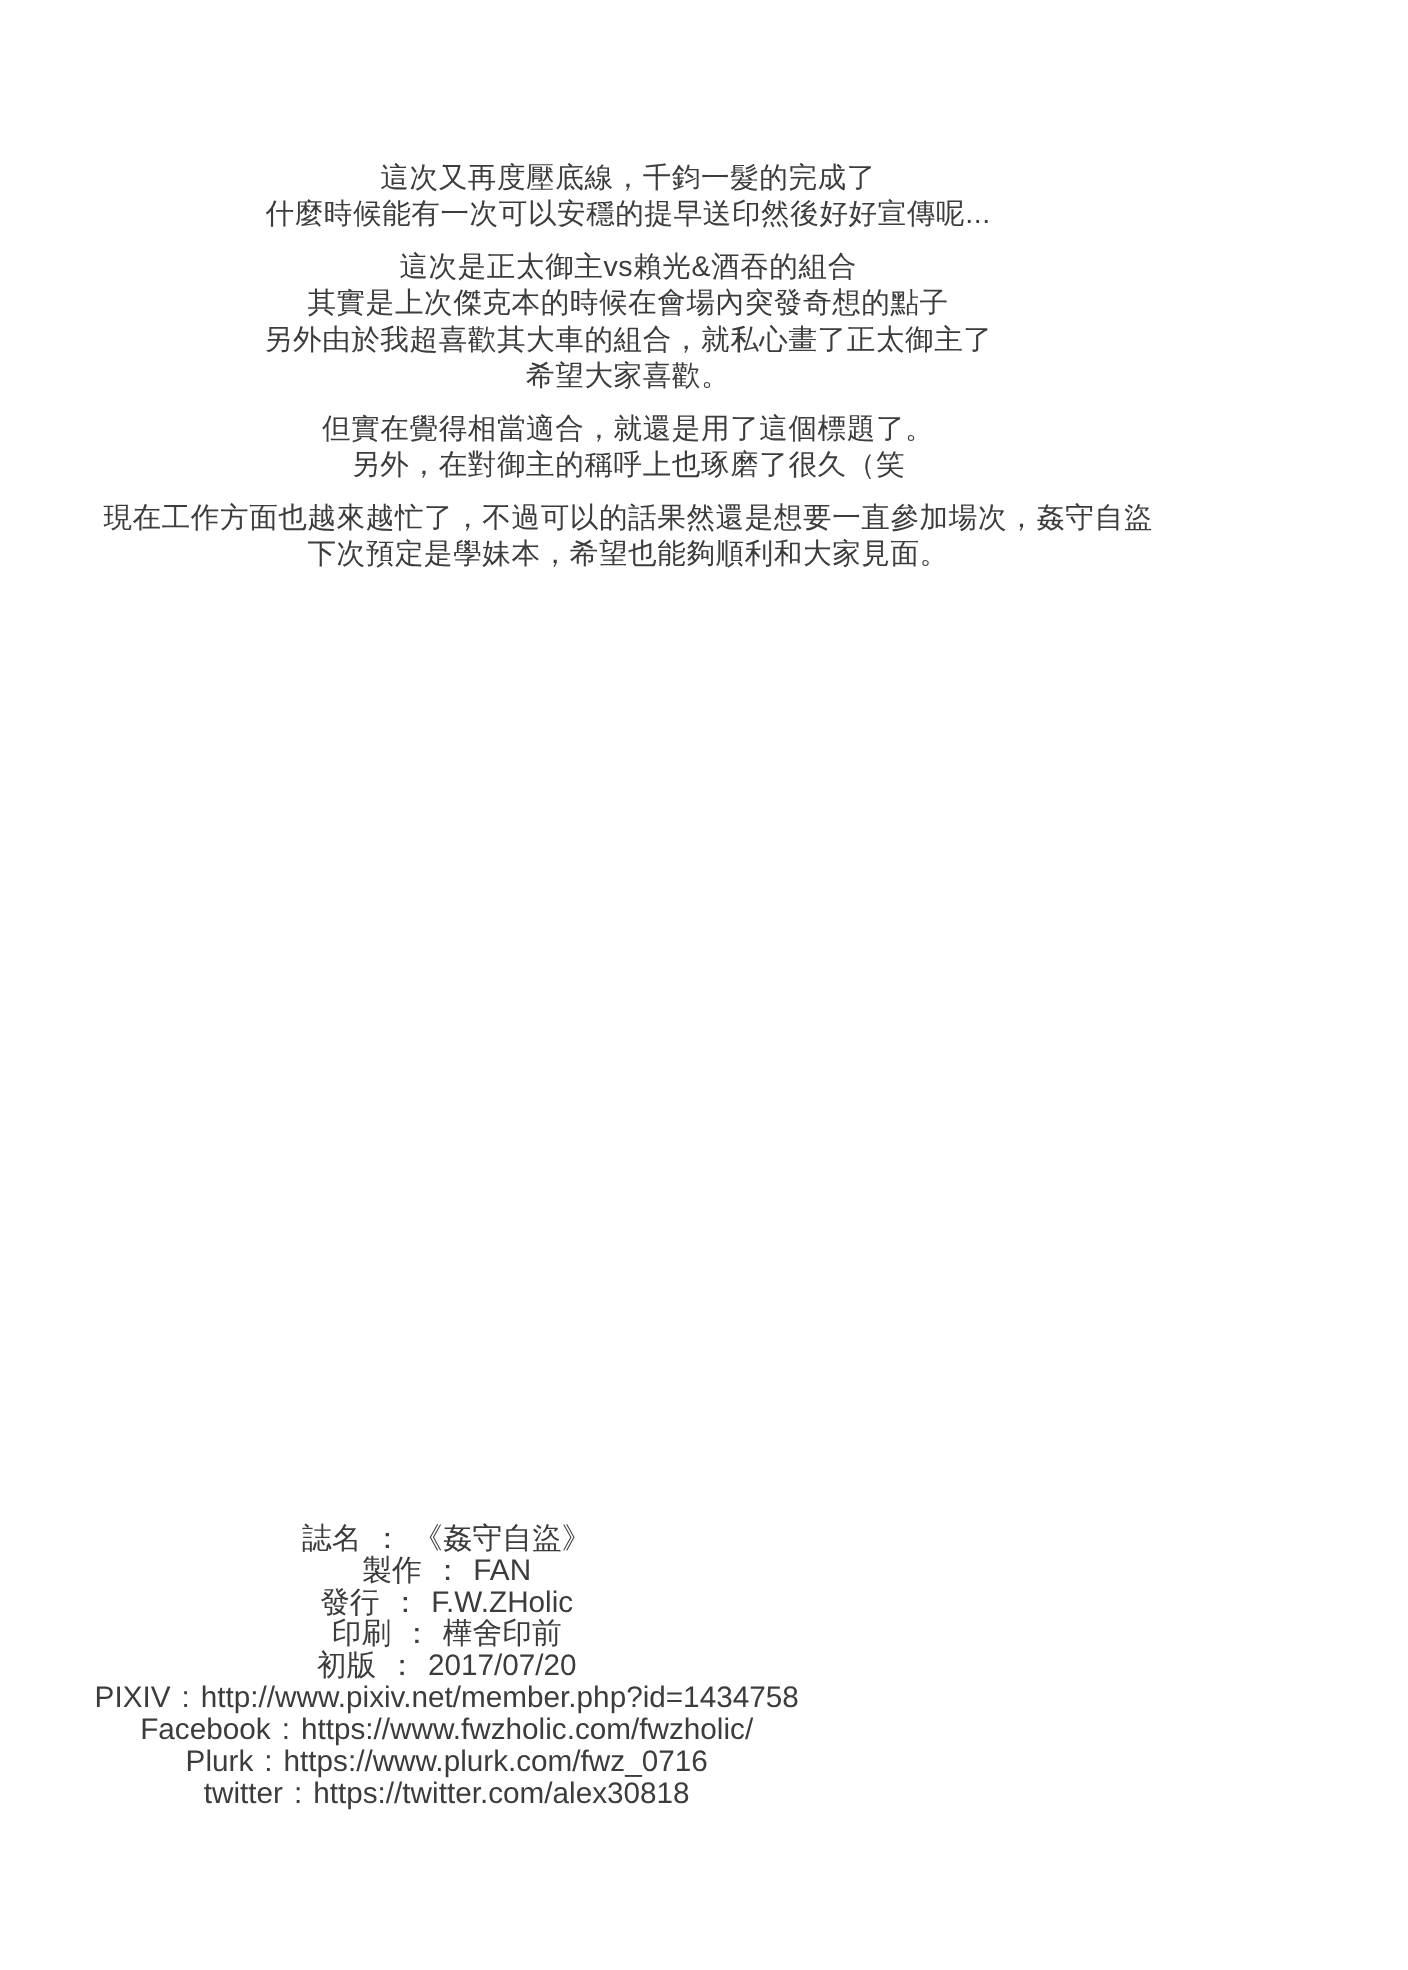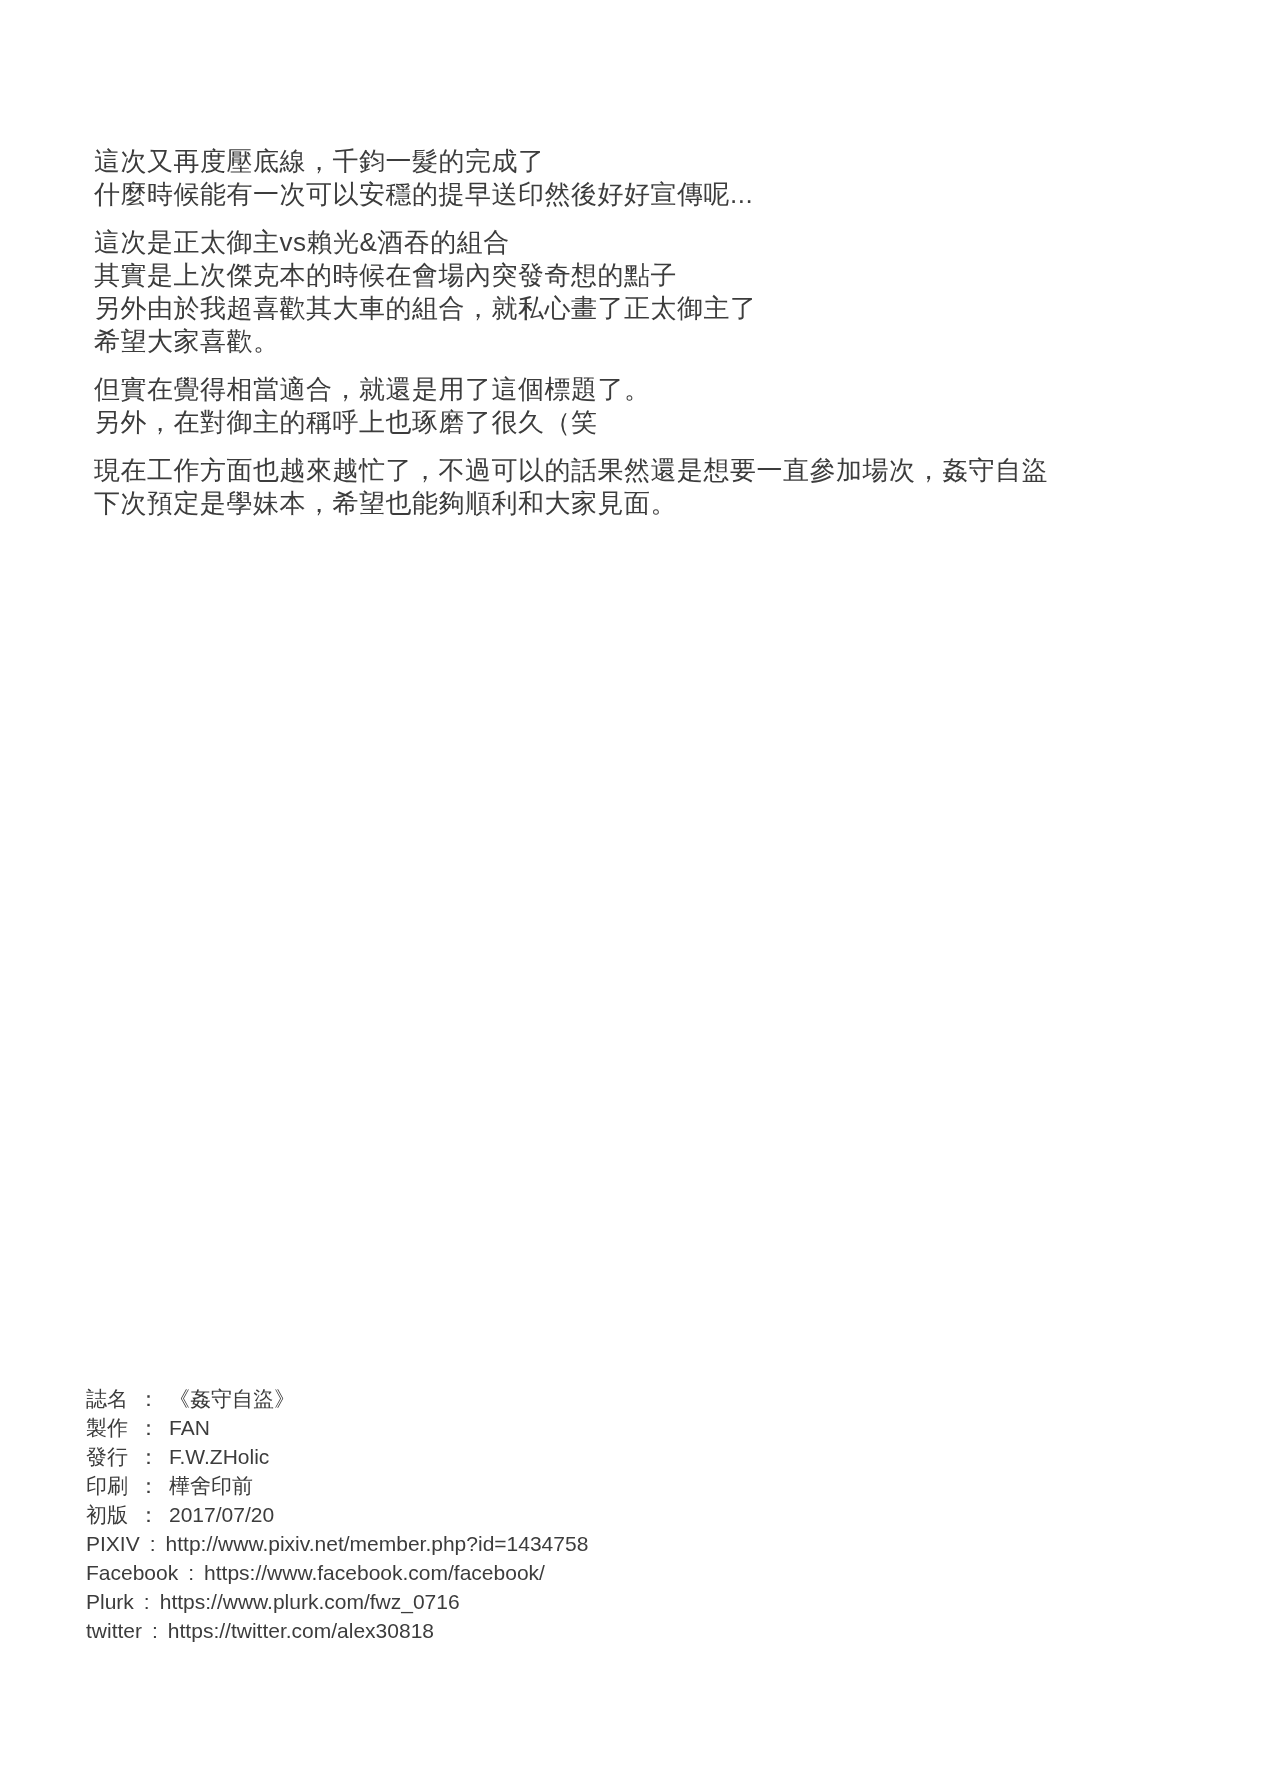"這次又再度壓底線，千鈞一髮的完成了" .page { text-align: none -> center }
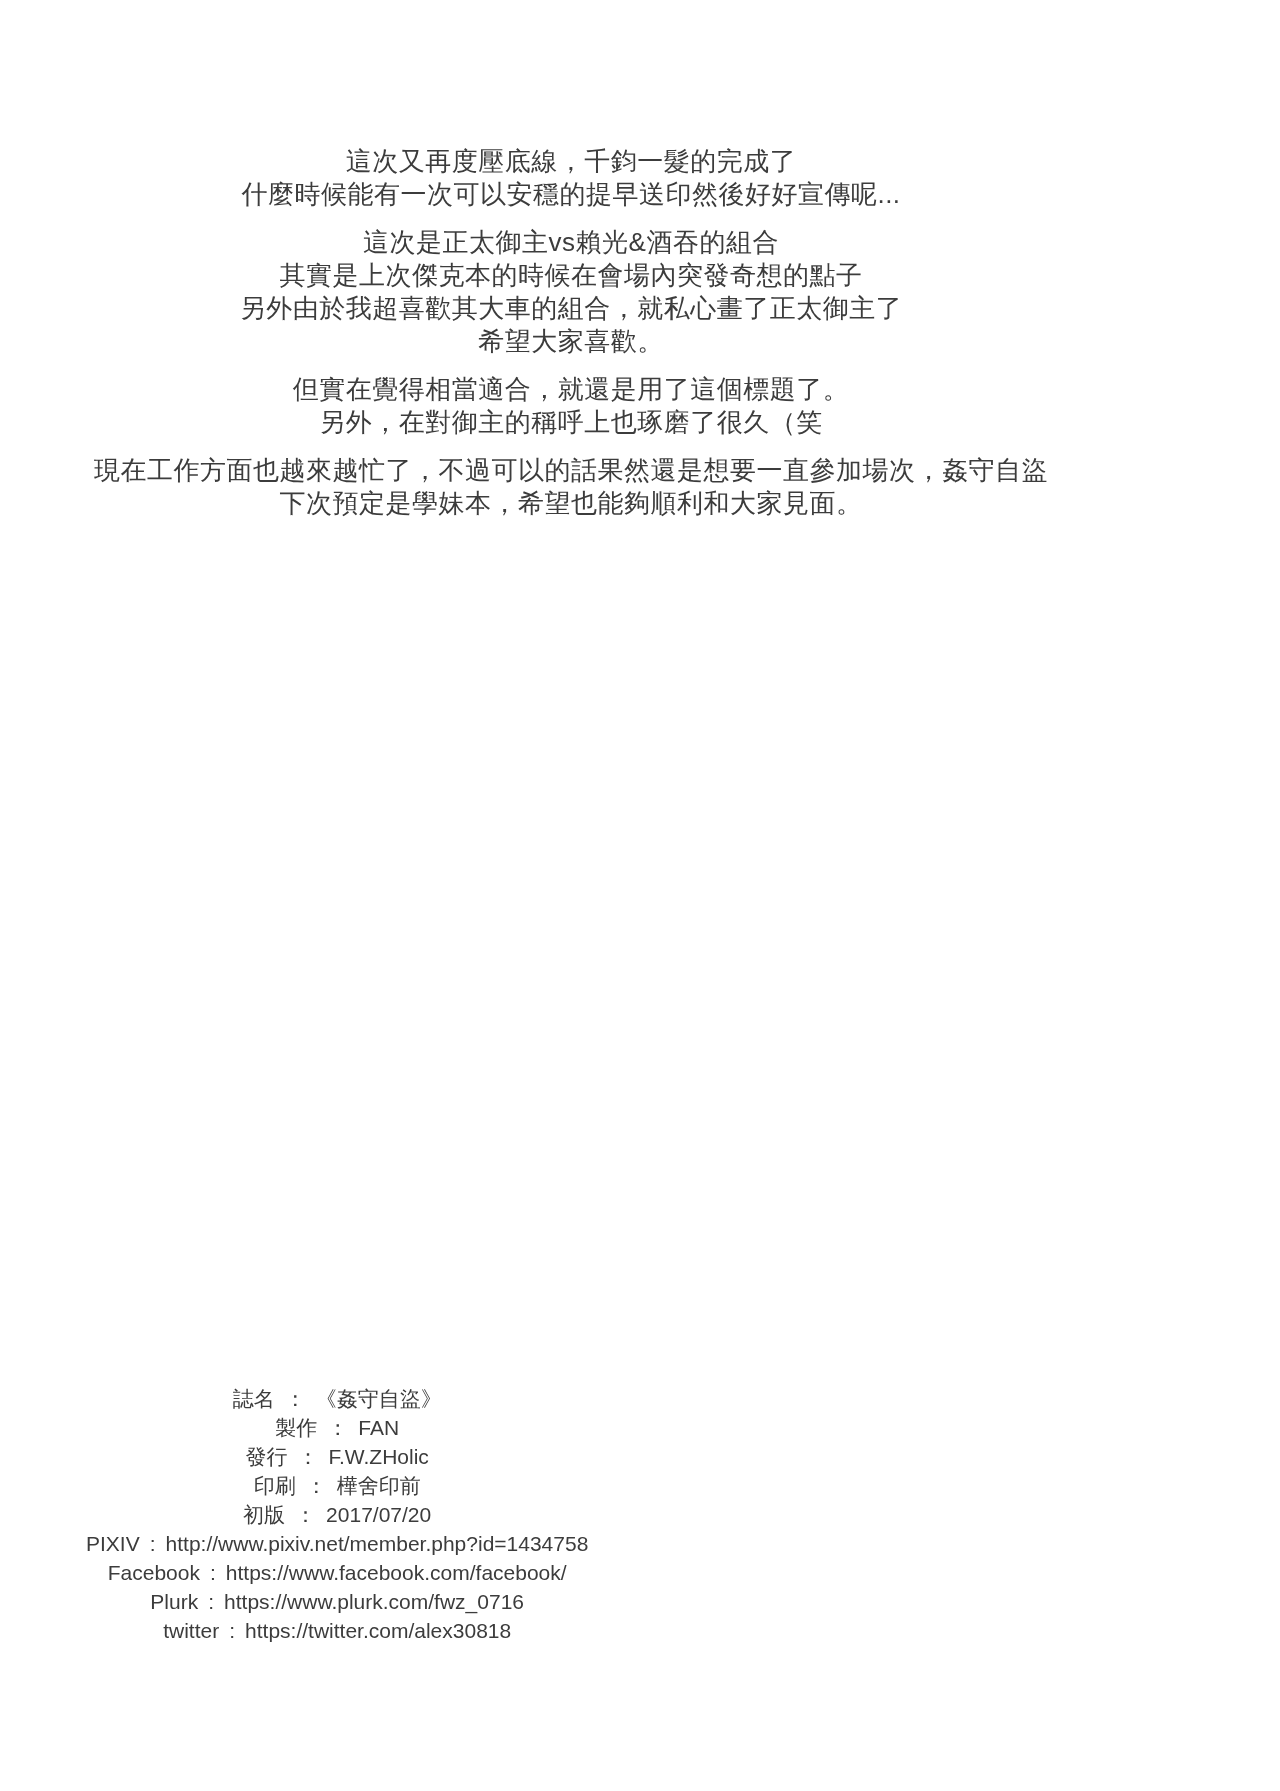"誌名 ： 《姦守自盜》" .colophon { font-size: 21px -> 27px }
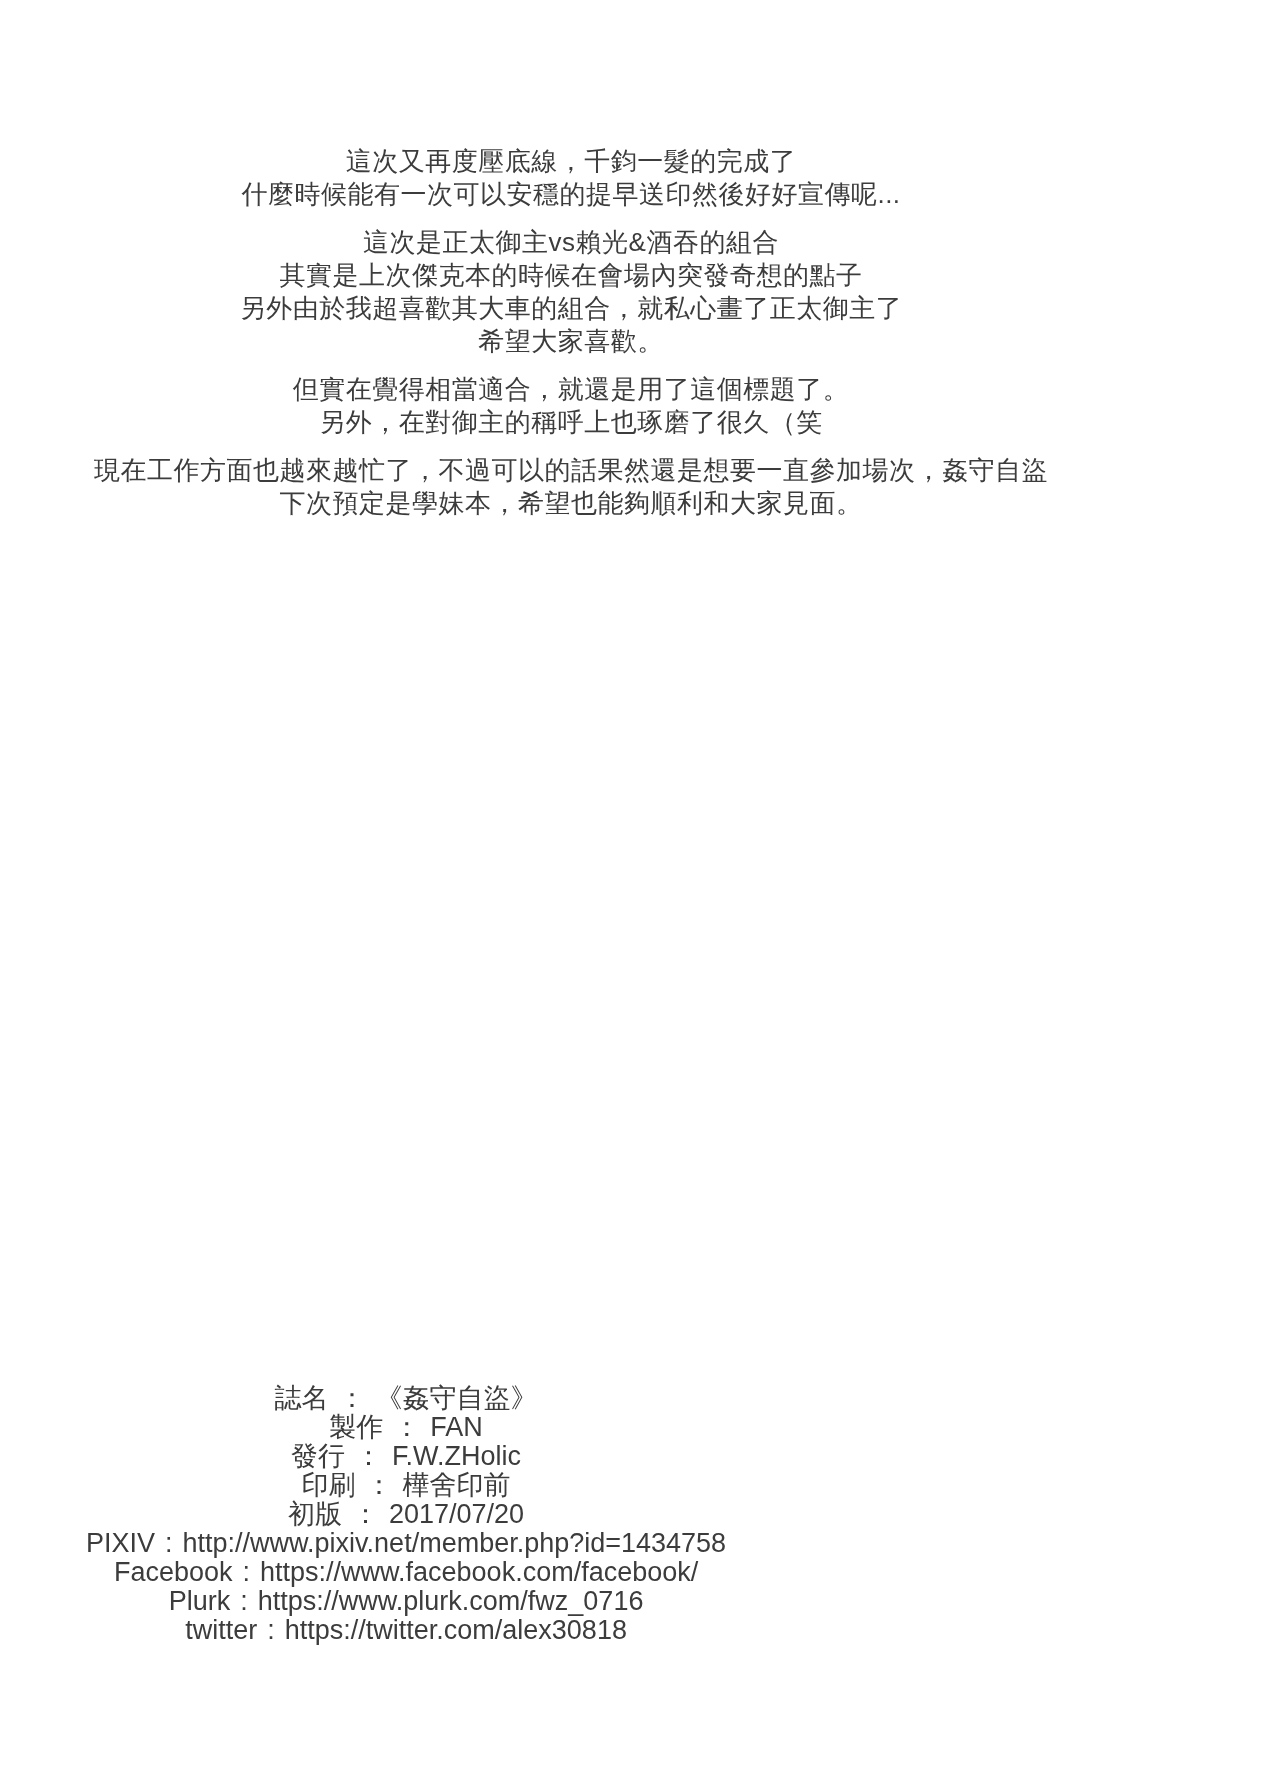"https://www.facebook.com/facebook/" span { text: https://www.facebook.com/facebook/ -> https://www.fwzholic.com/fwzholic/ }
